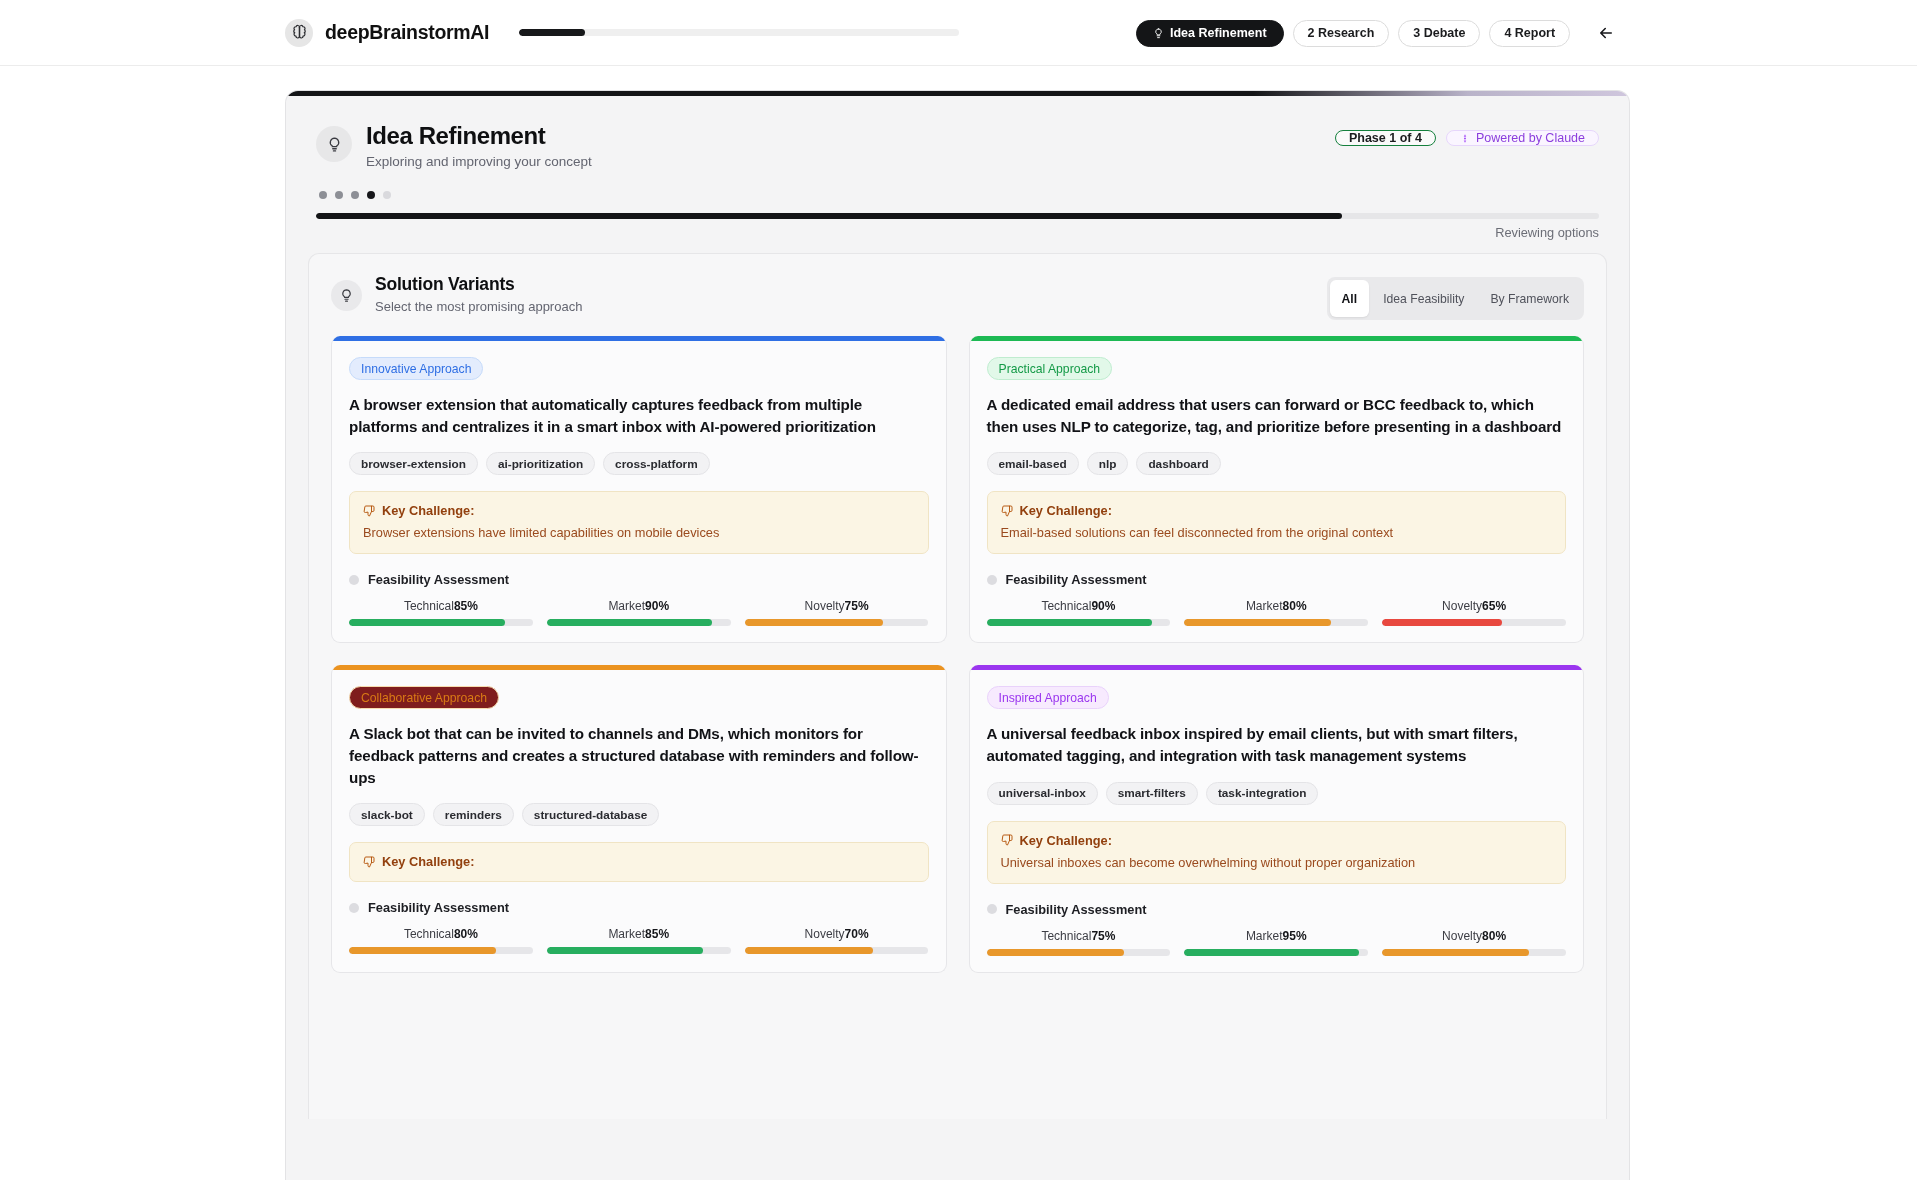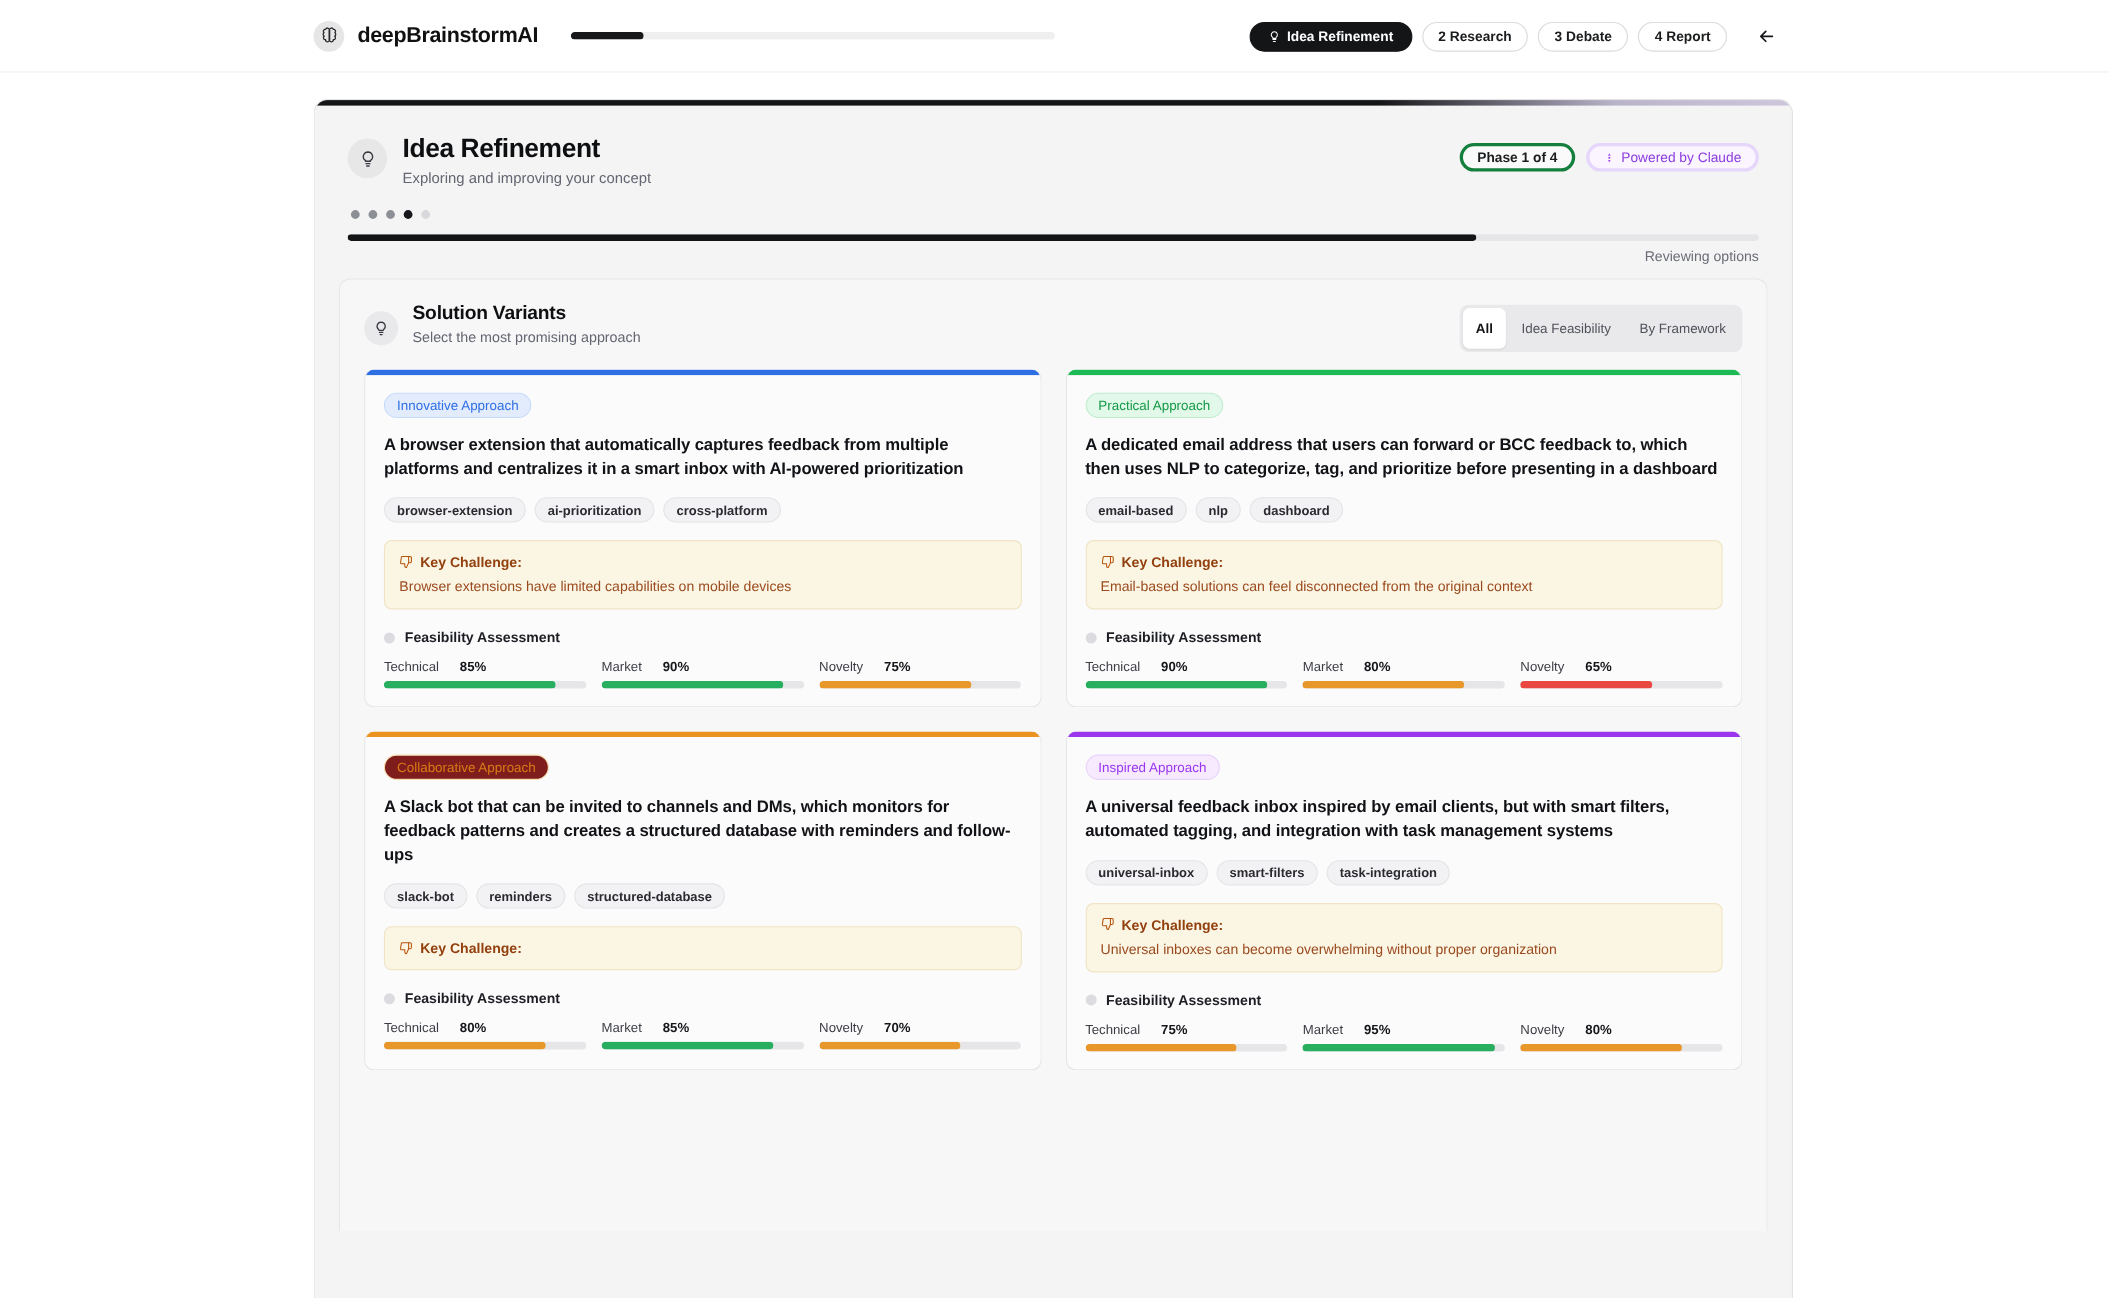"Phase 1 of 4" .chip { border: 3px solid #15803d -> 1px solid #15803d; height: 26px -> 16px }
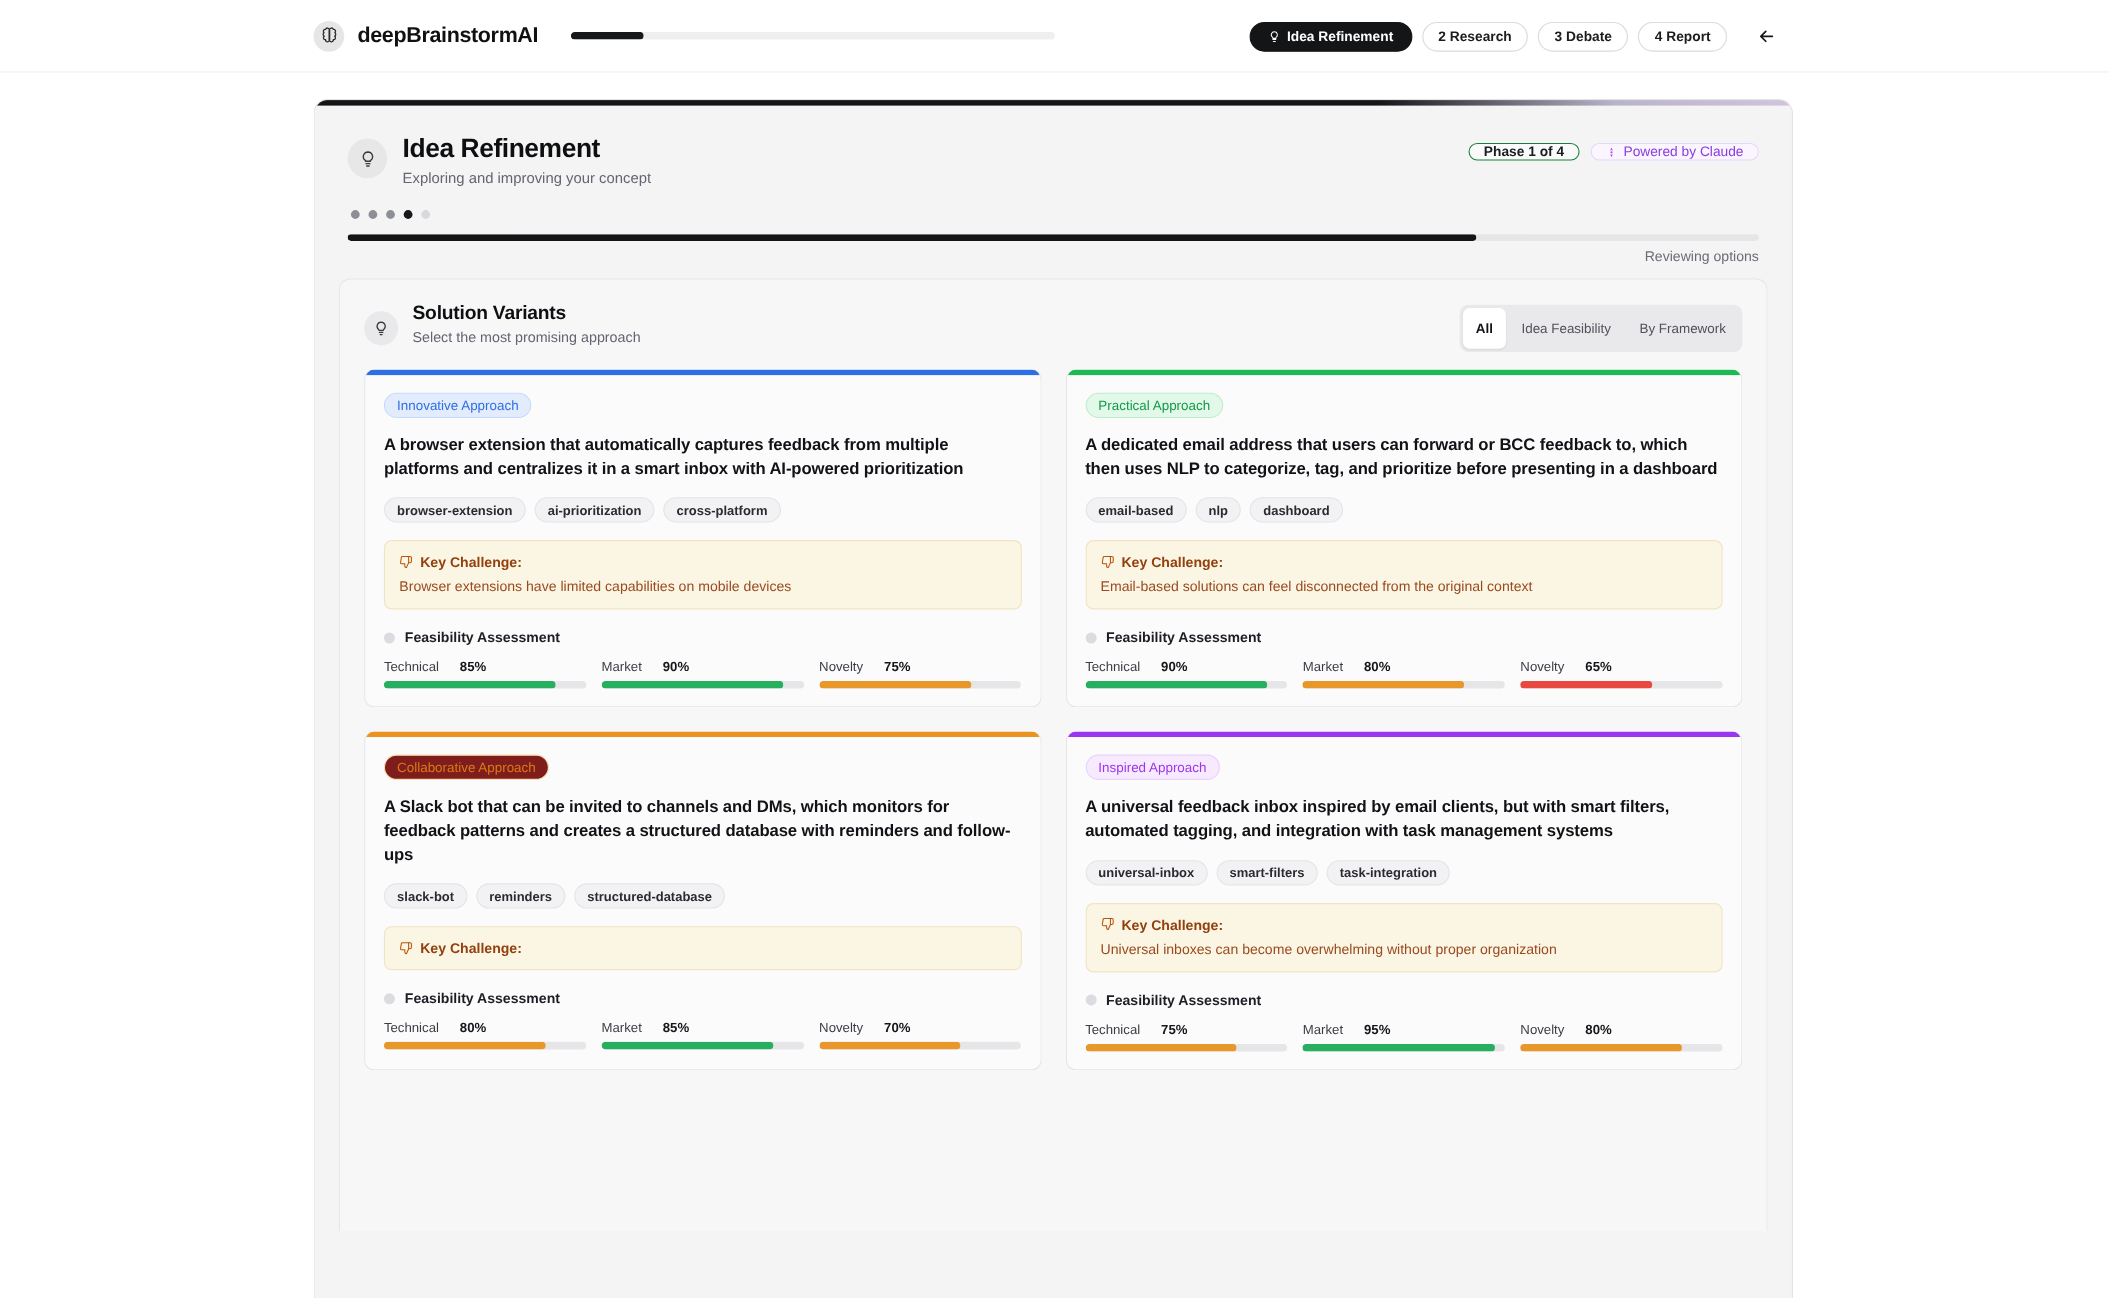"Solution Variants" .section-head { align-items: flex-end -> center }
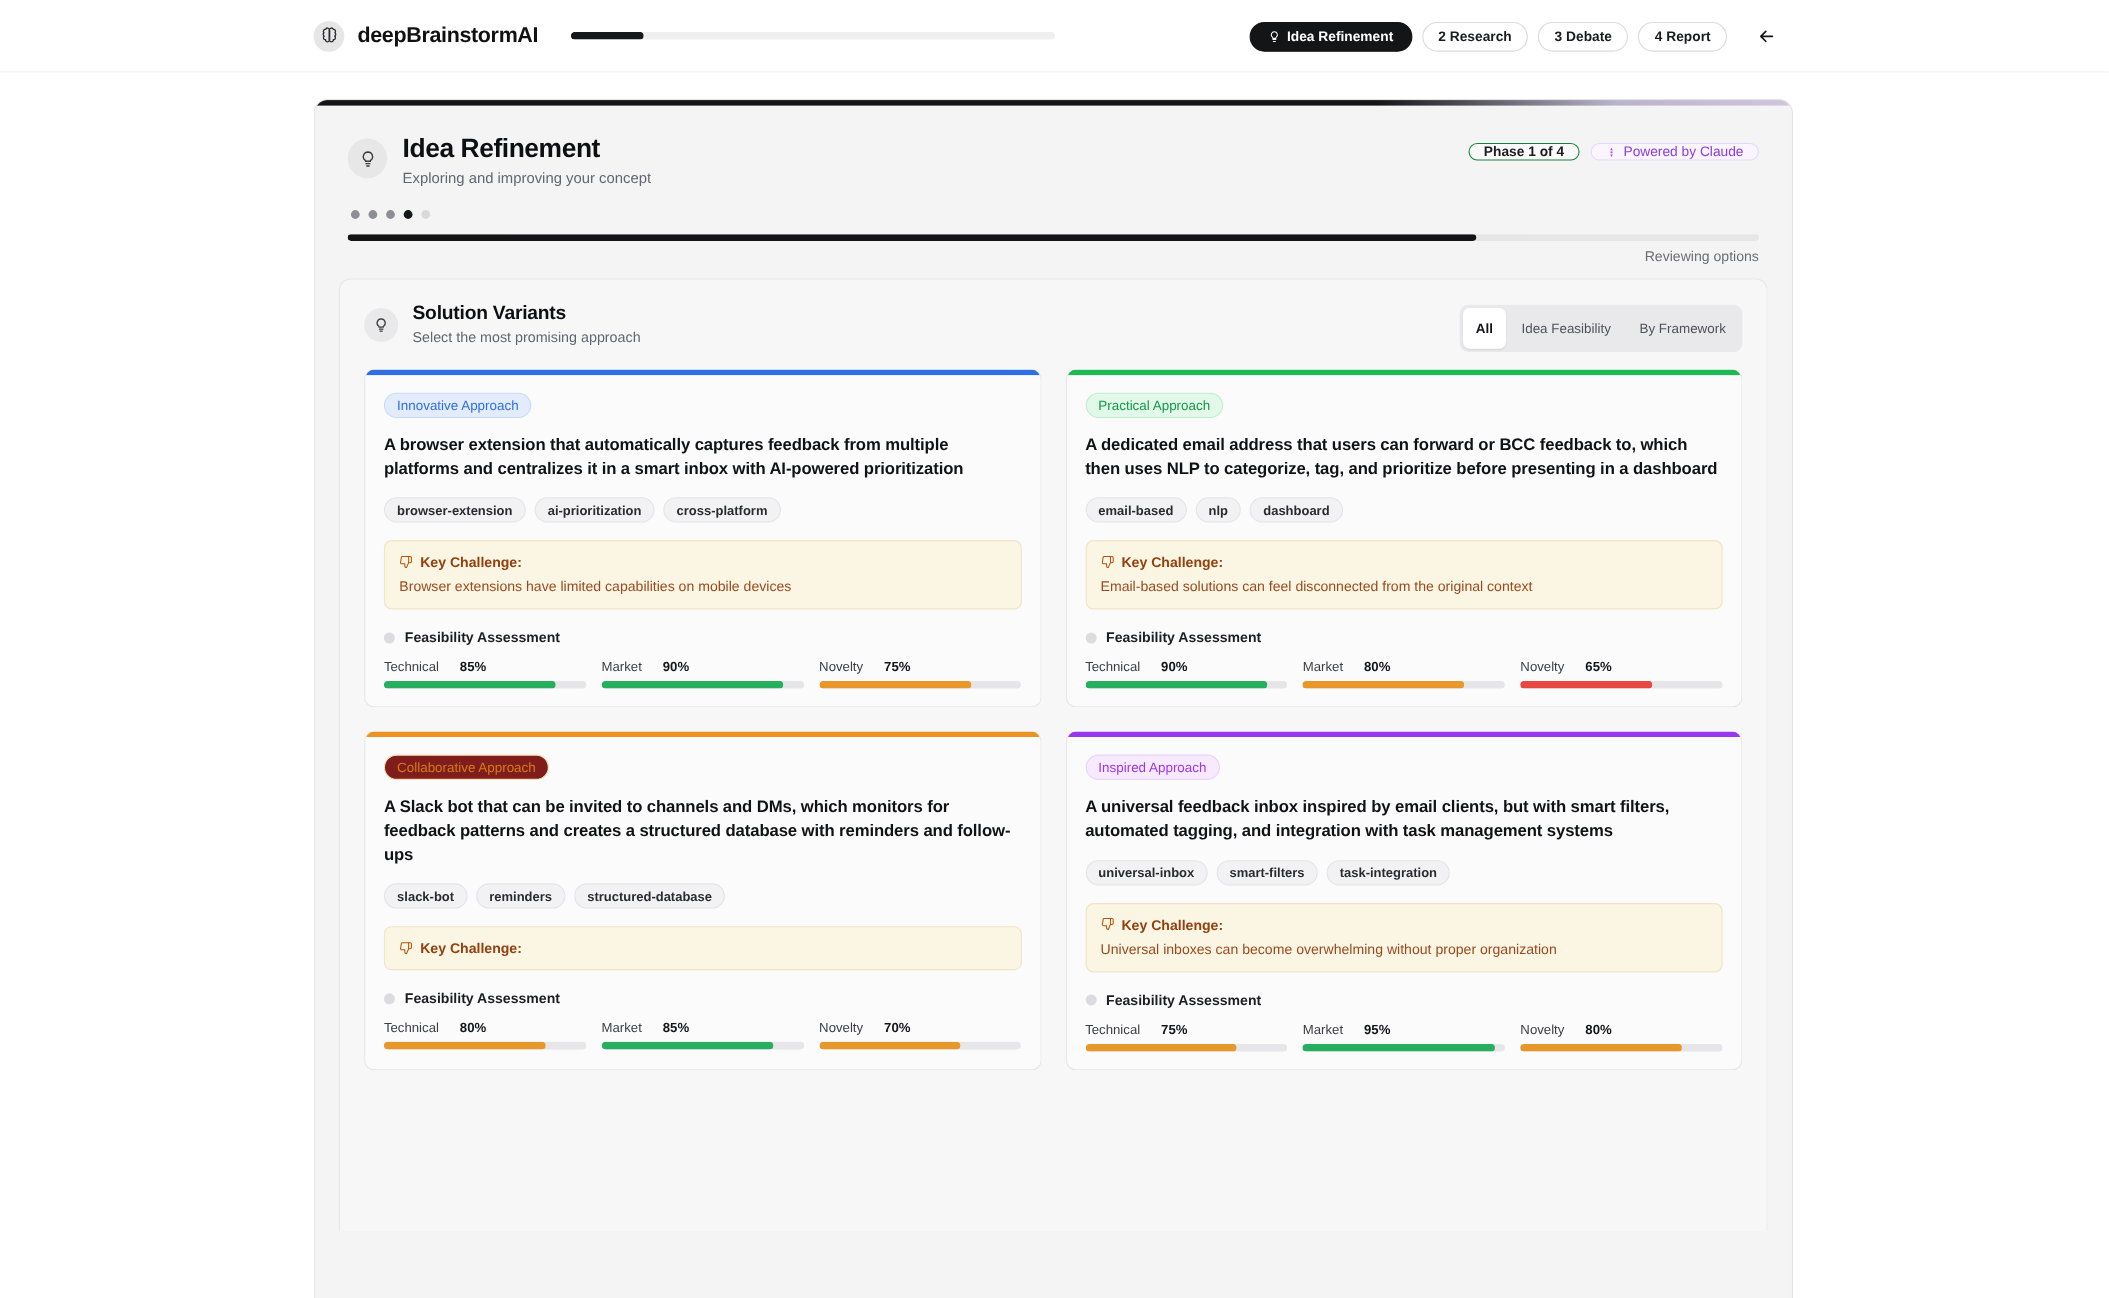"Technical" .metric-top { gap: 19px -> none; justify-content: flex-start -> center }
